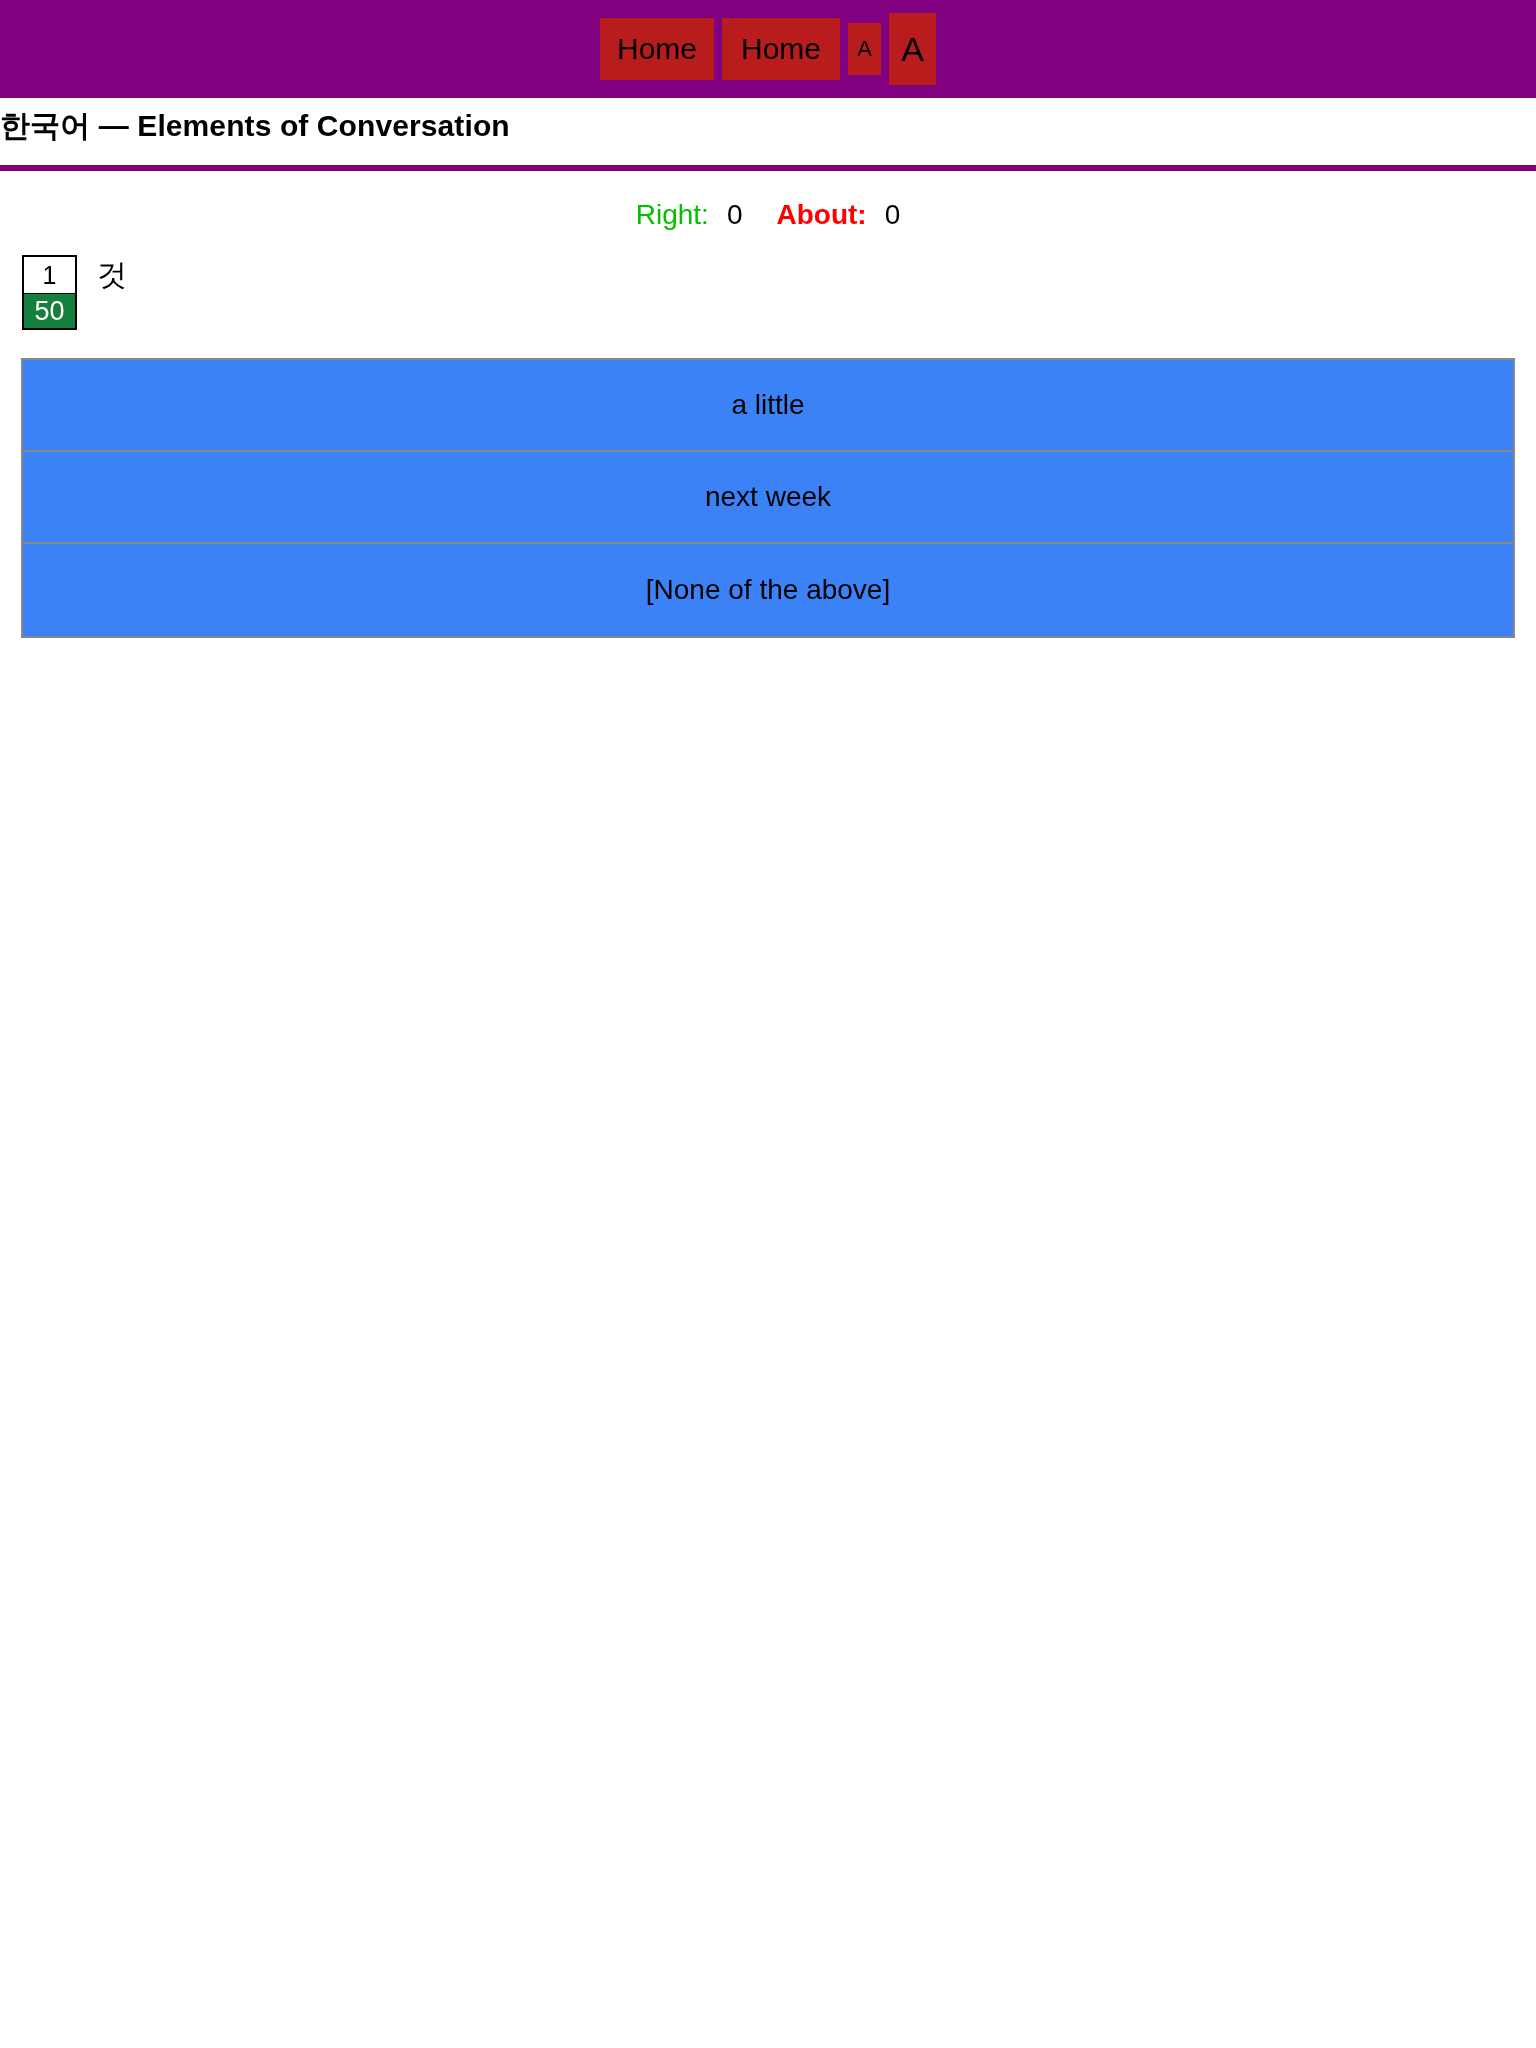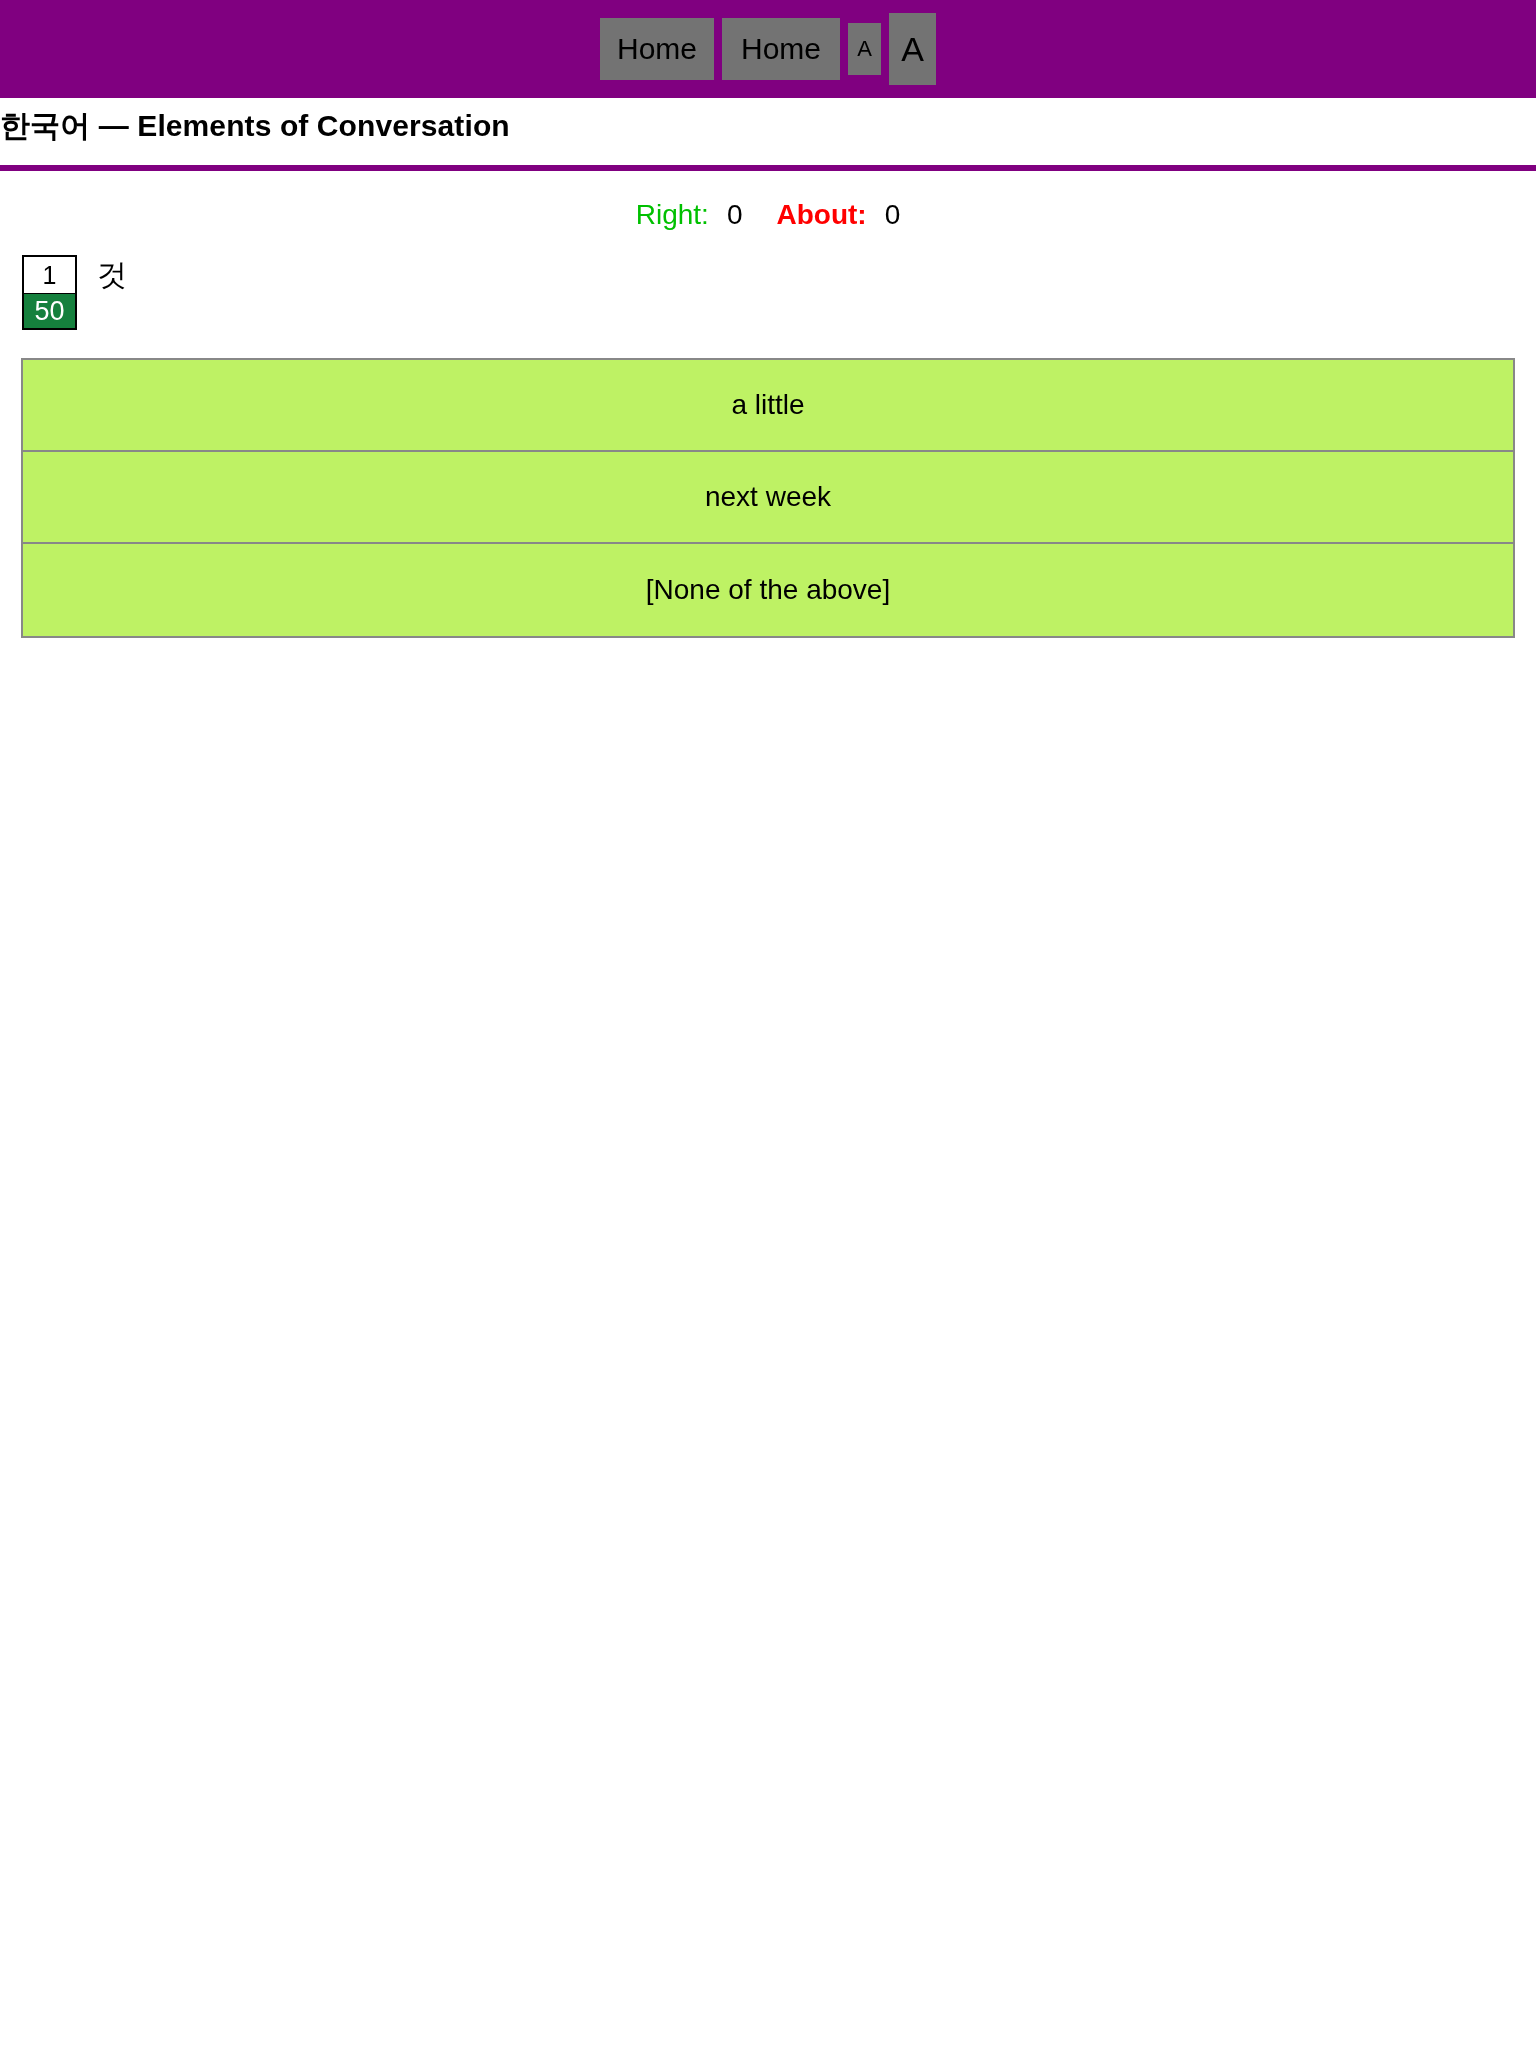"Home" .nav-btn { background: #737373 -> #b91c1c }
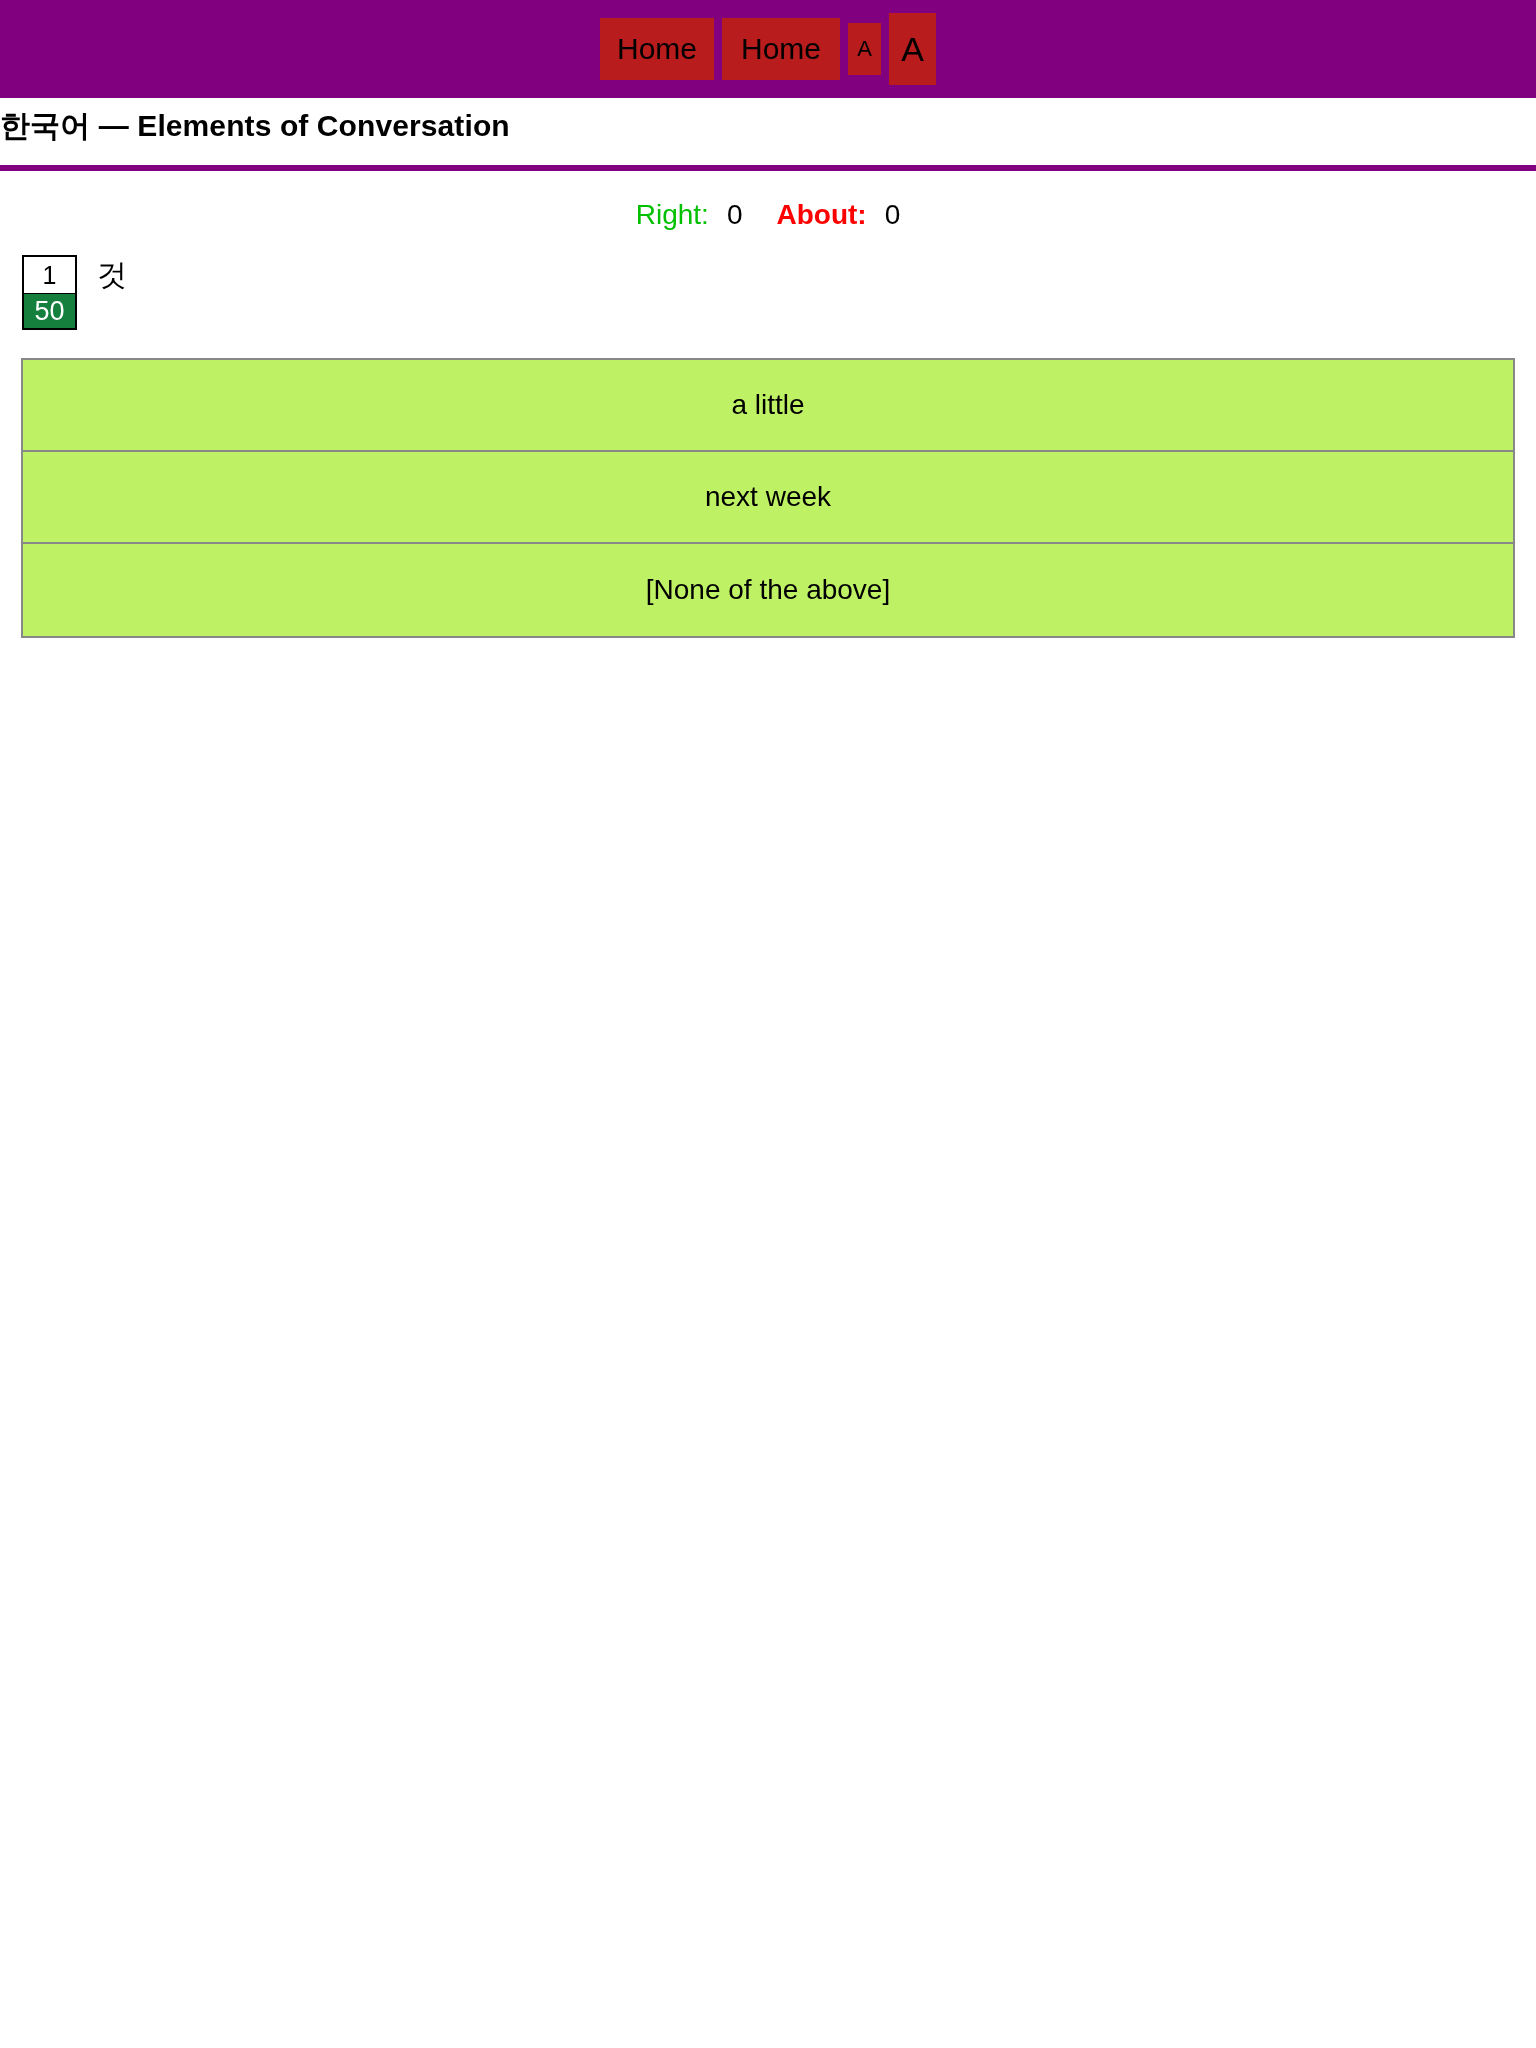"a little" .option { background: #bef264 -> #3b82f6 }
